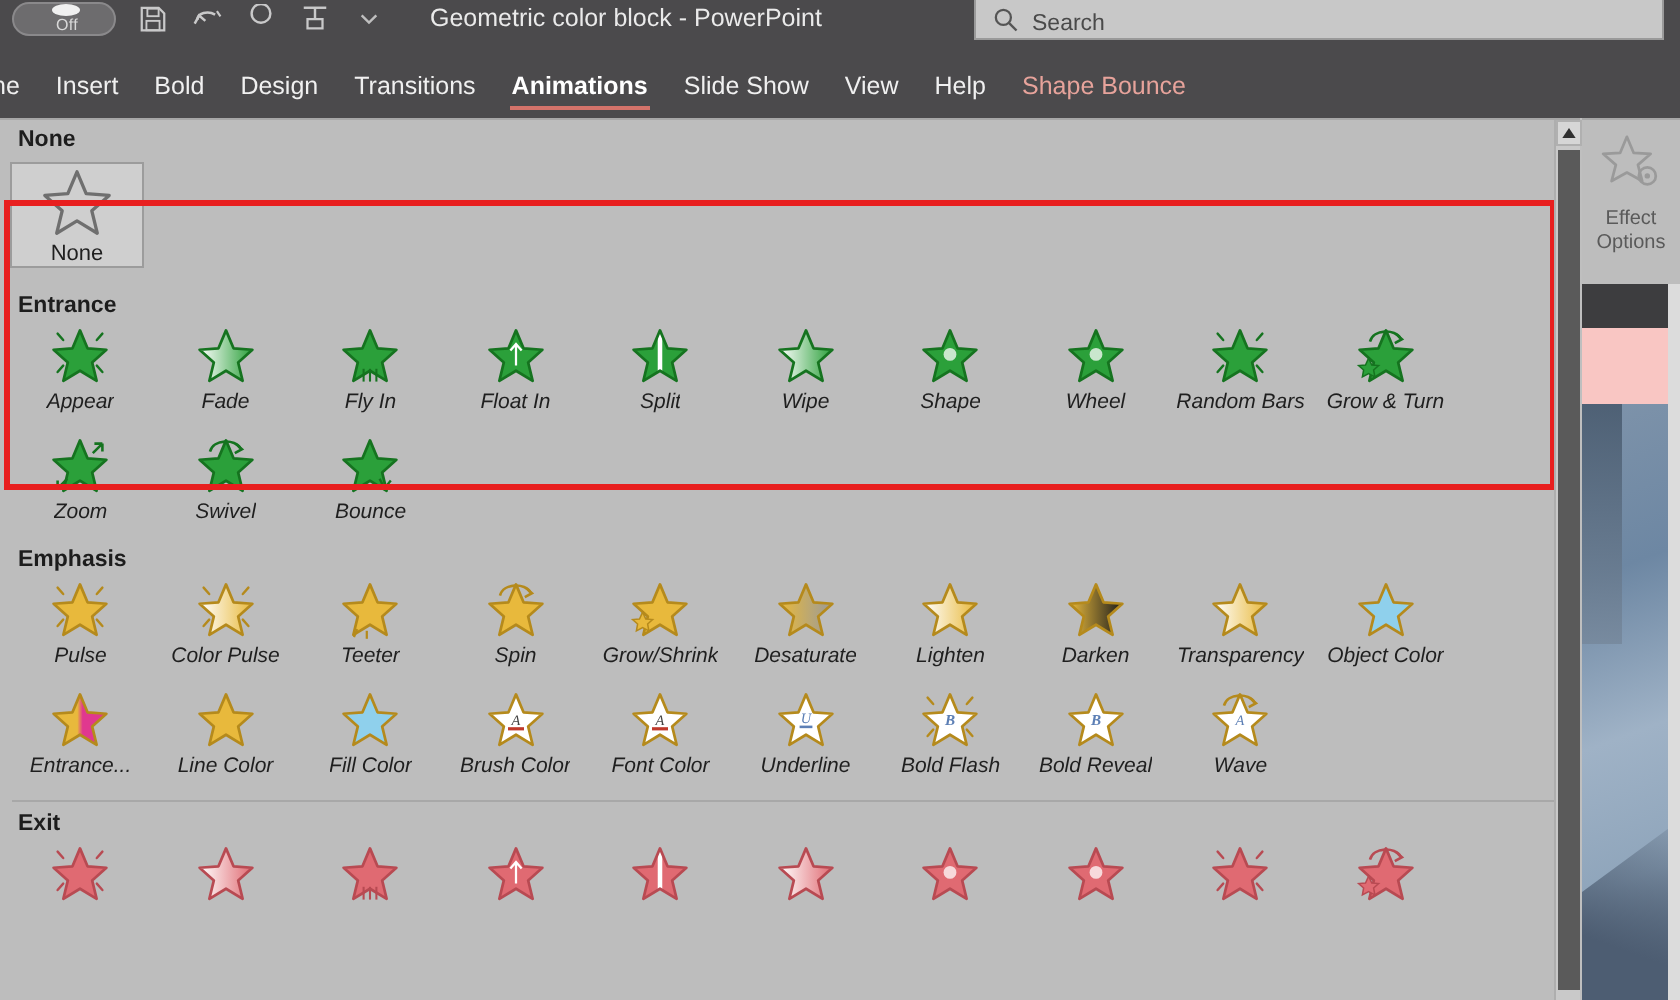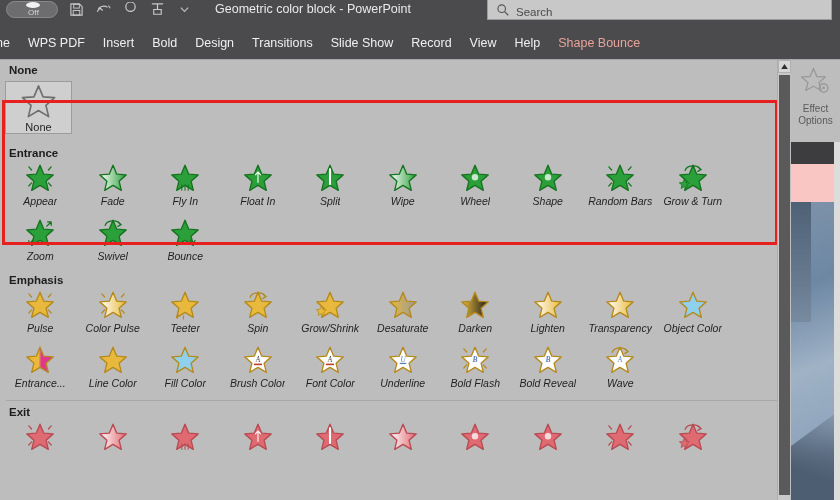"WPS PDF" div.tab { html: <div>WPS PDF</div> -> none }
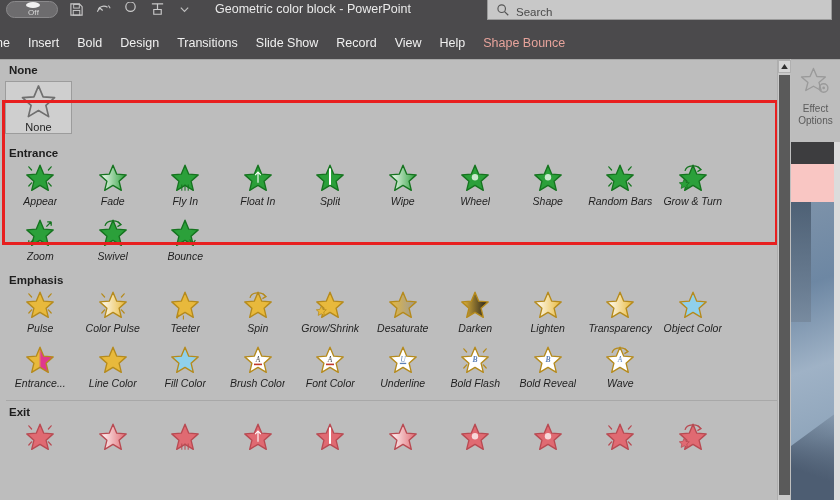"Animations" div.tab { html: none -> <div>Animations</div> }
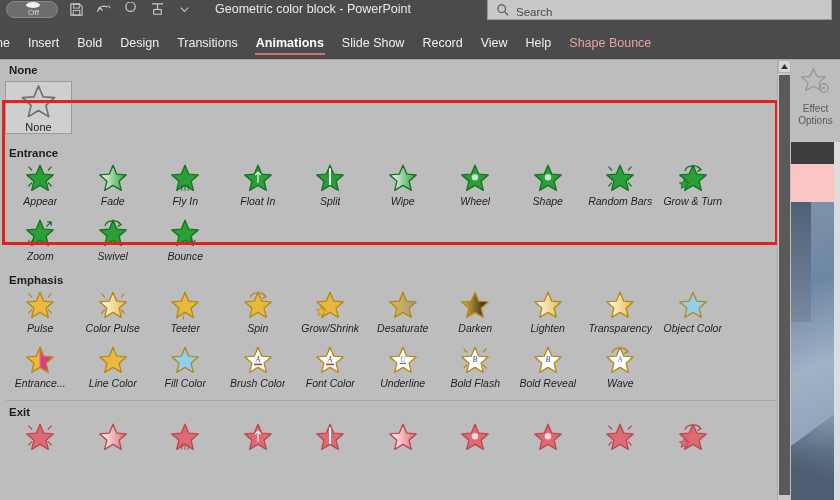"Record" div.tab { html: <div>Record</div> -> none }
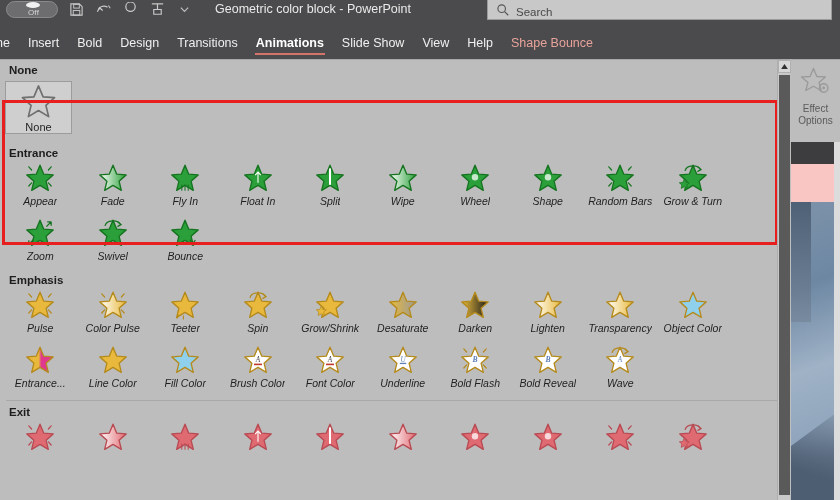"Wheel" div.cell { order: before "Shape" -> after "Shape" }
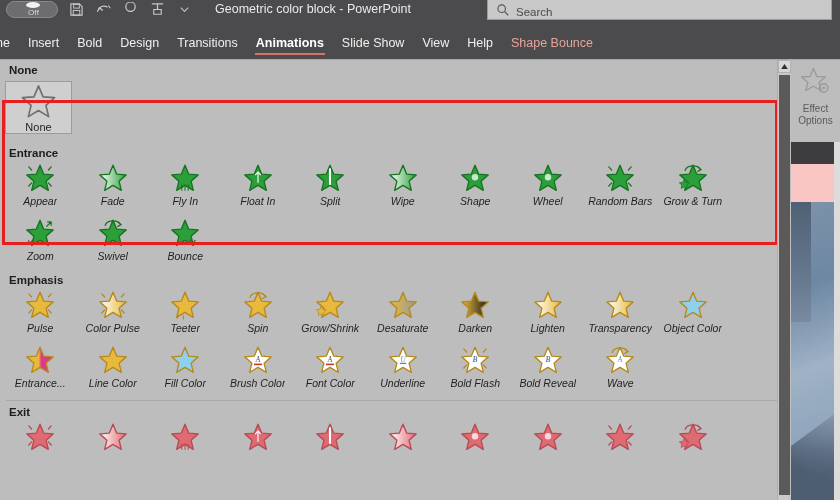"Darken" div.cell { order: before "Lighten" -> after "Lighten" }
